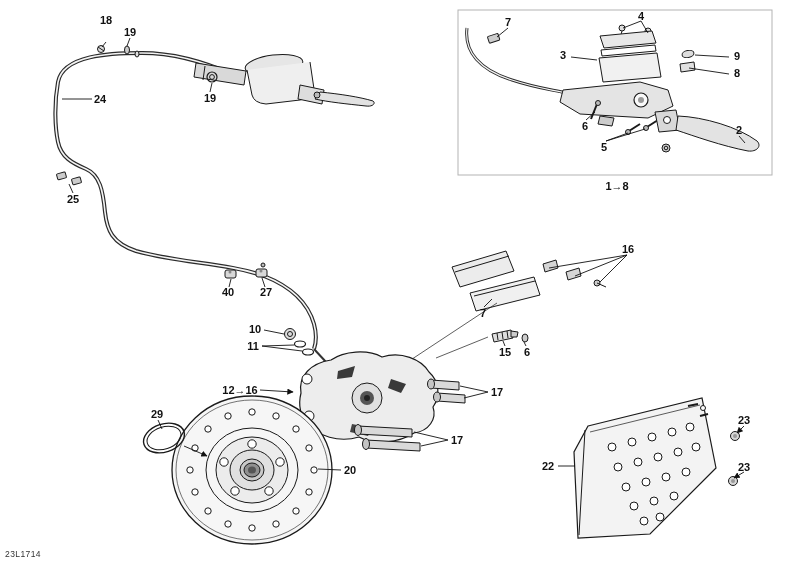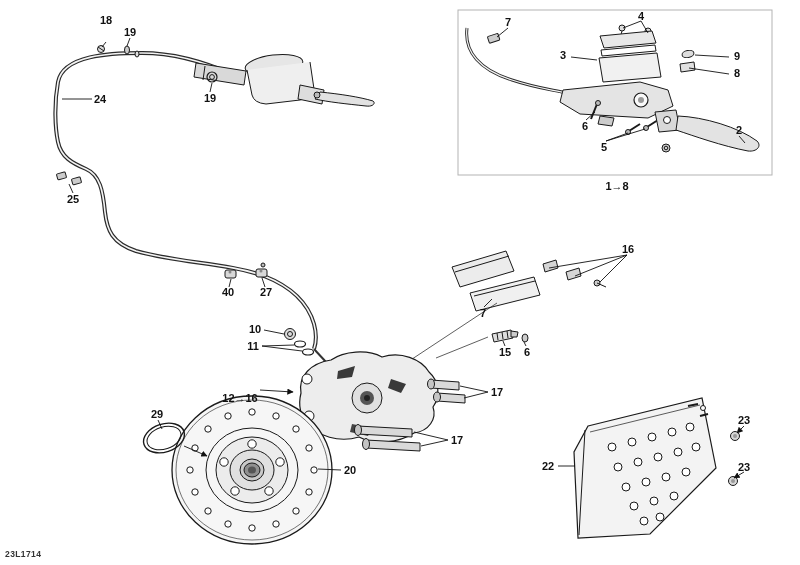"12→16" span.callout { top: 398px -> 390px }
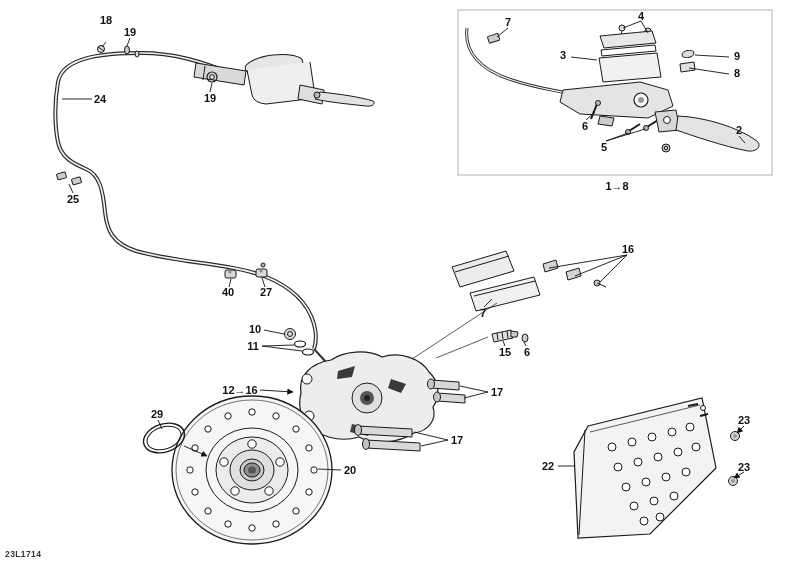"23L1714" #plate-code { font-weight: bold -> none }
